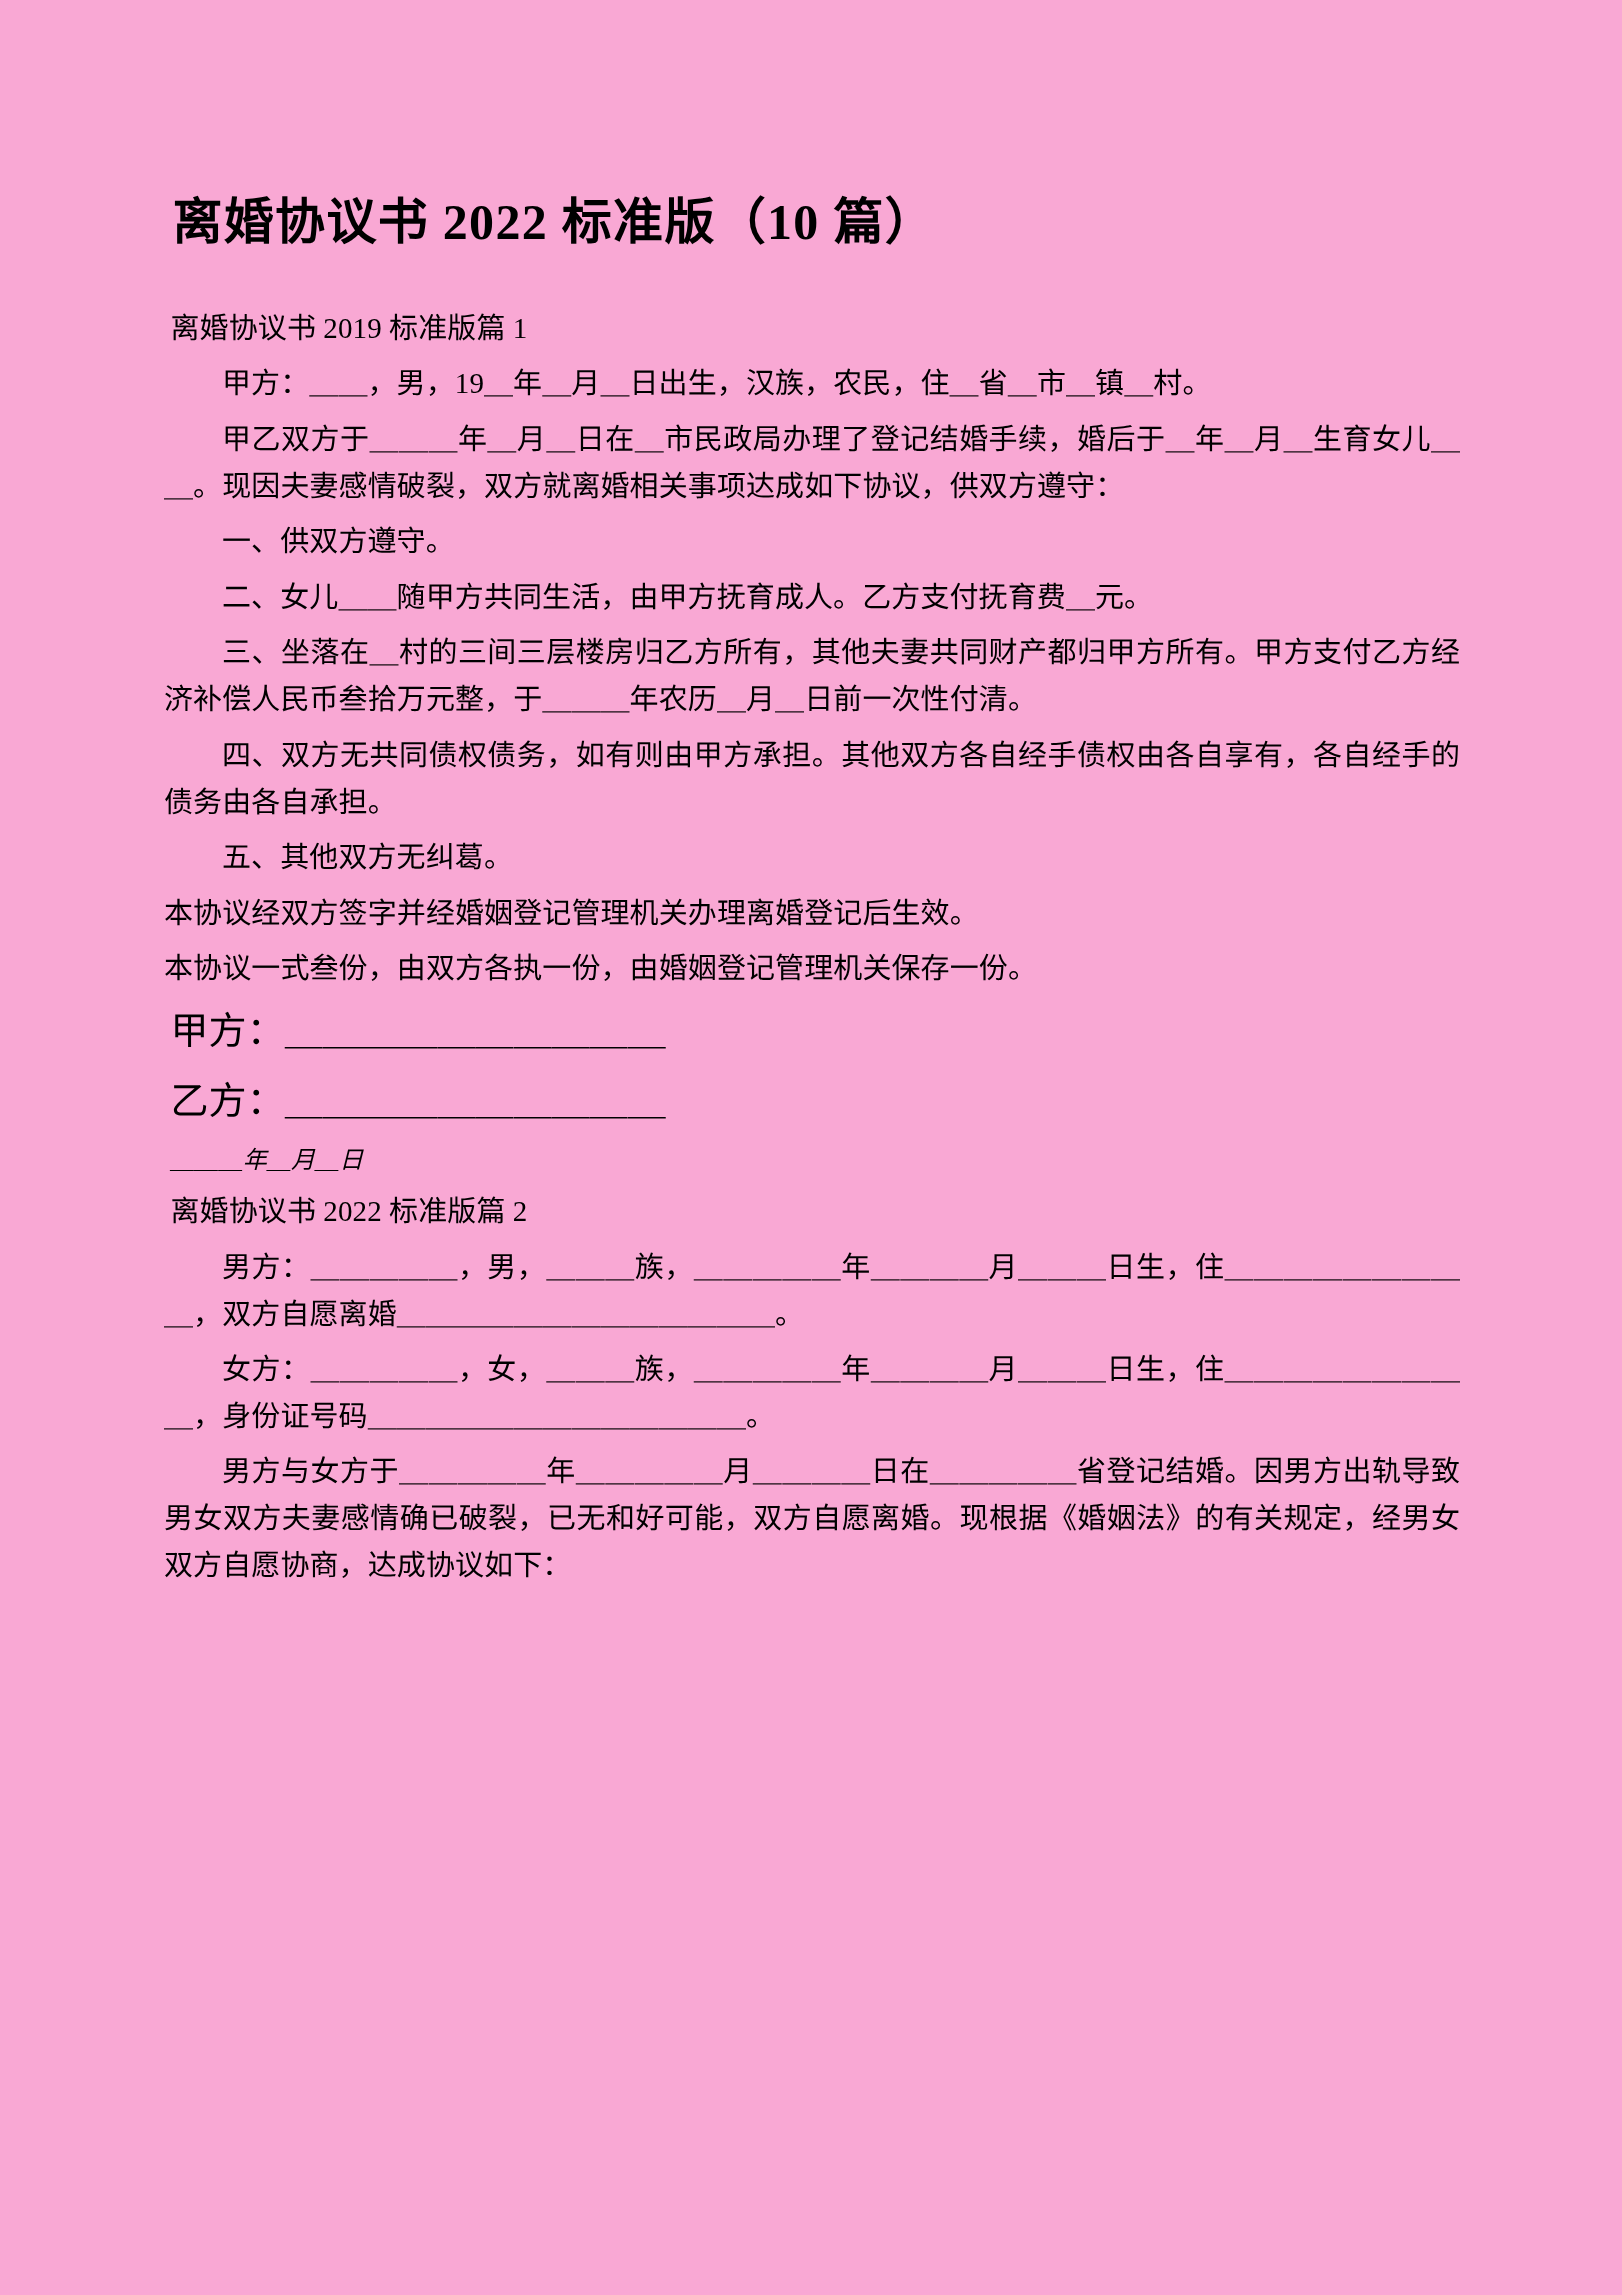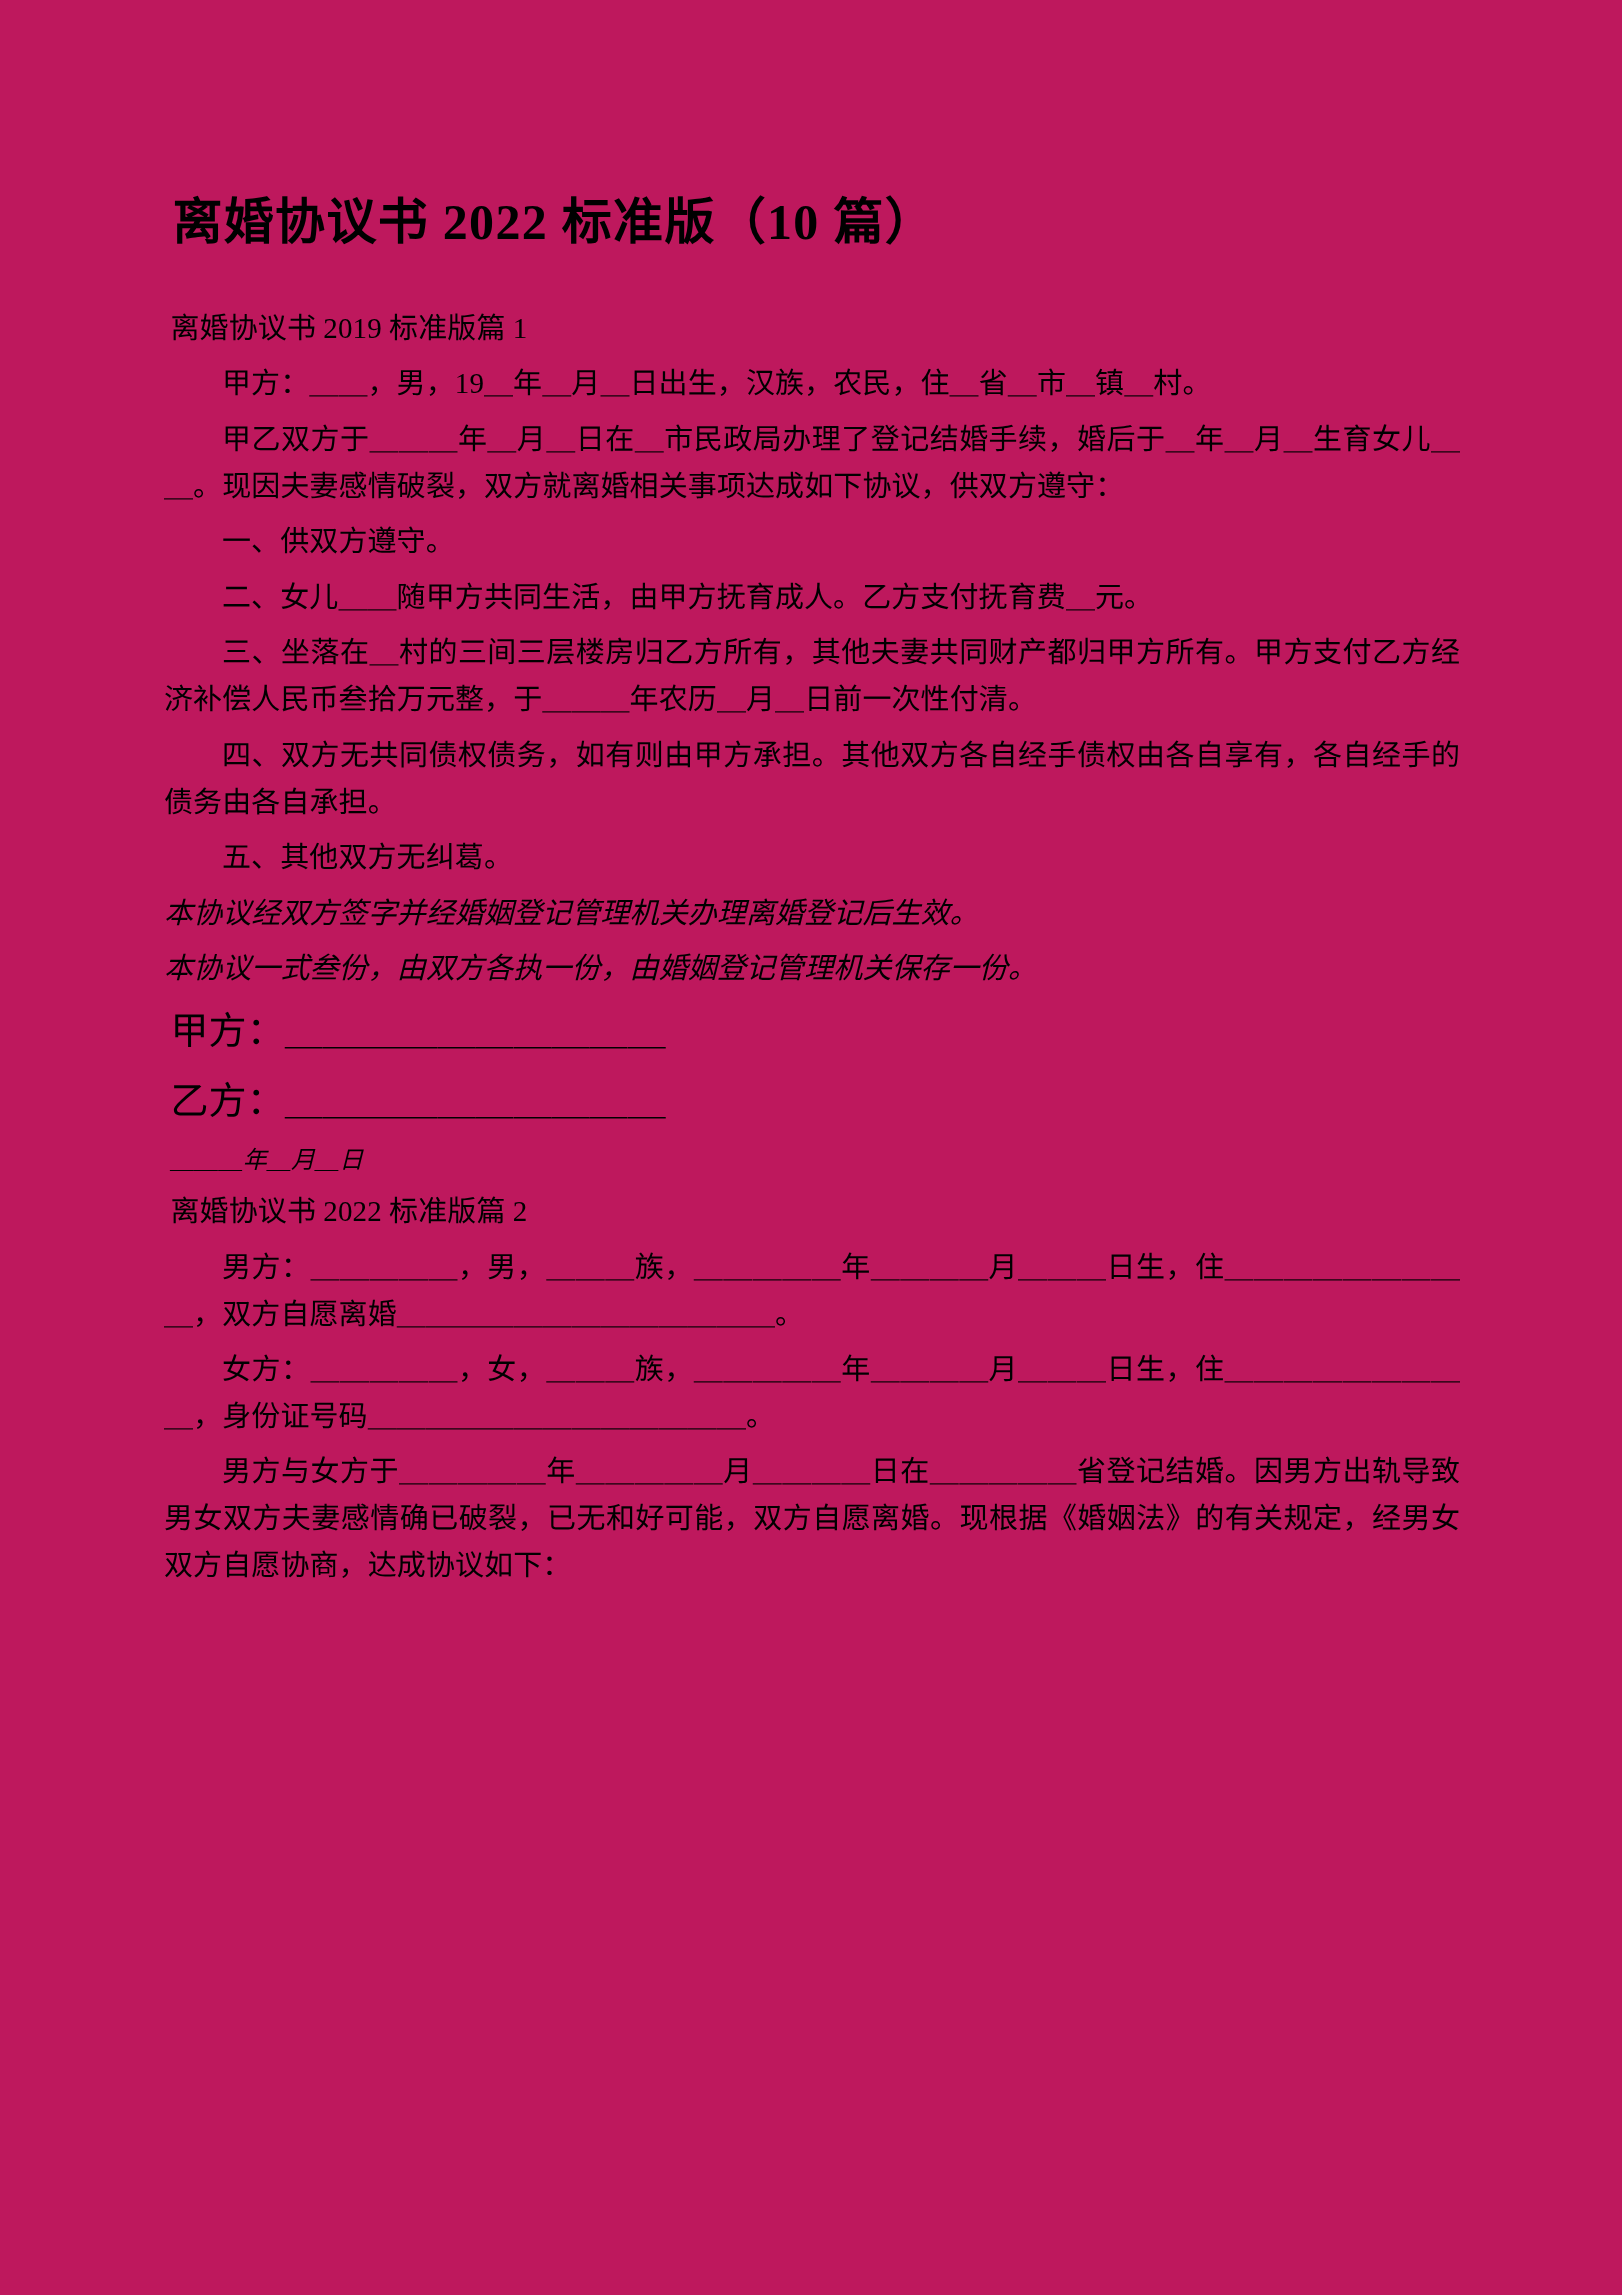"离婚协议书 2022 标准版（10 篇）" .page { background: #be185d -> #f9a8d4 }
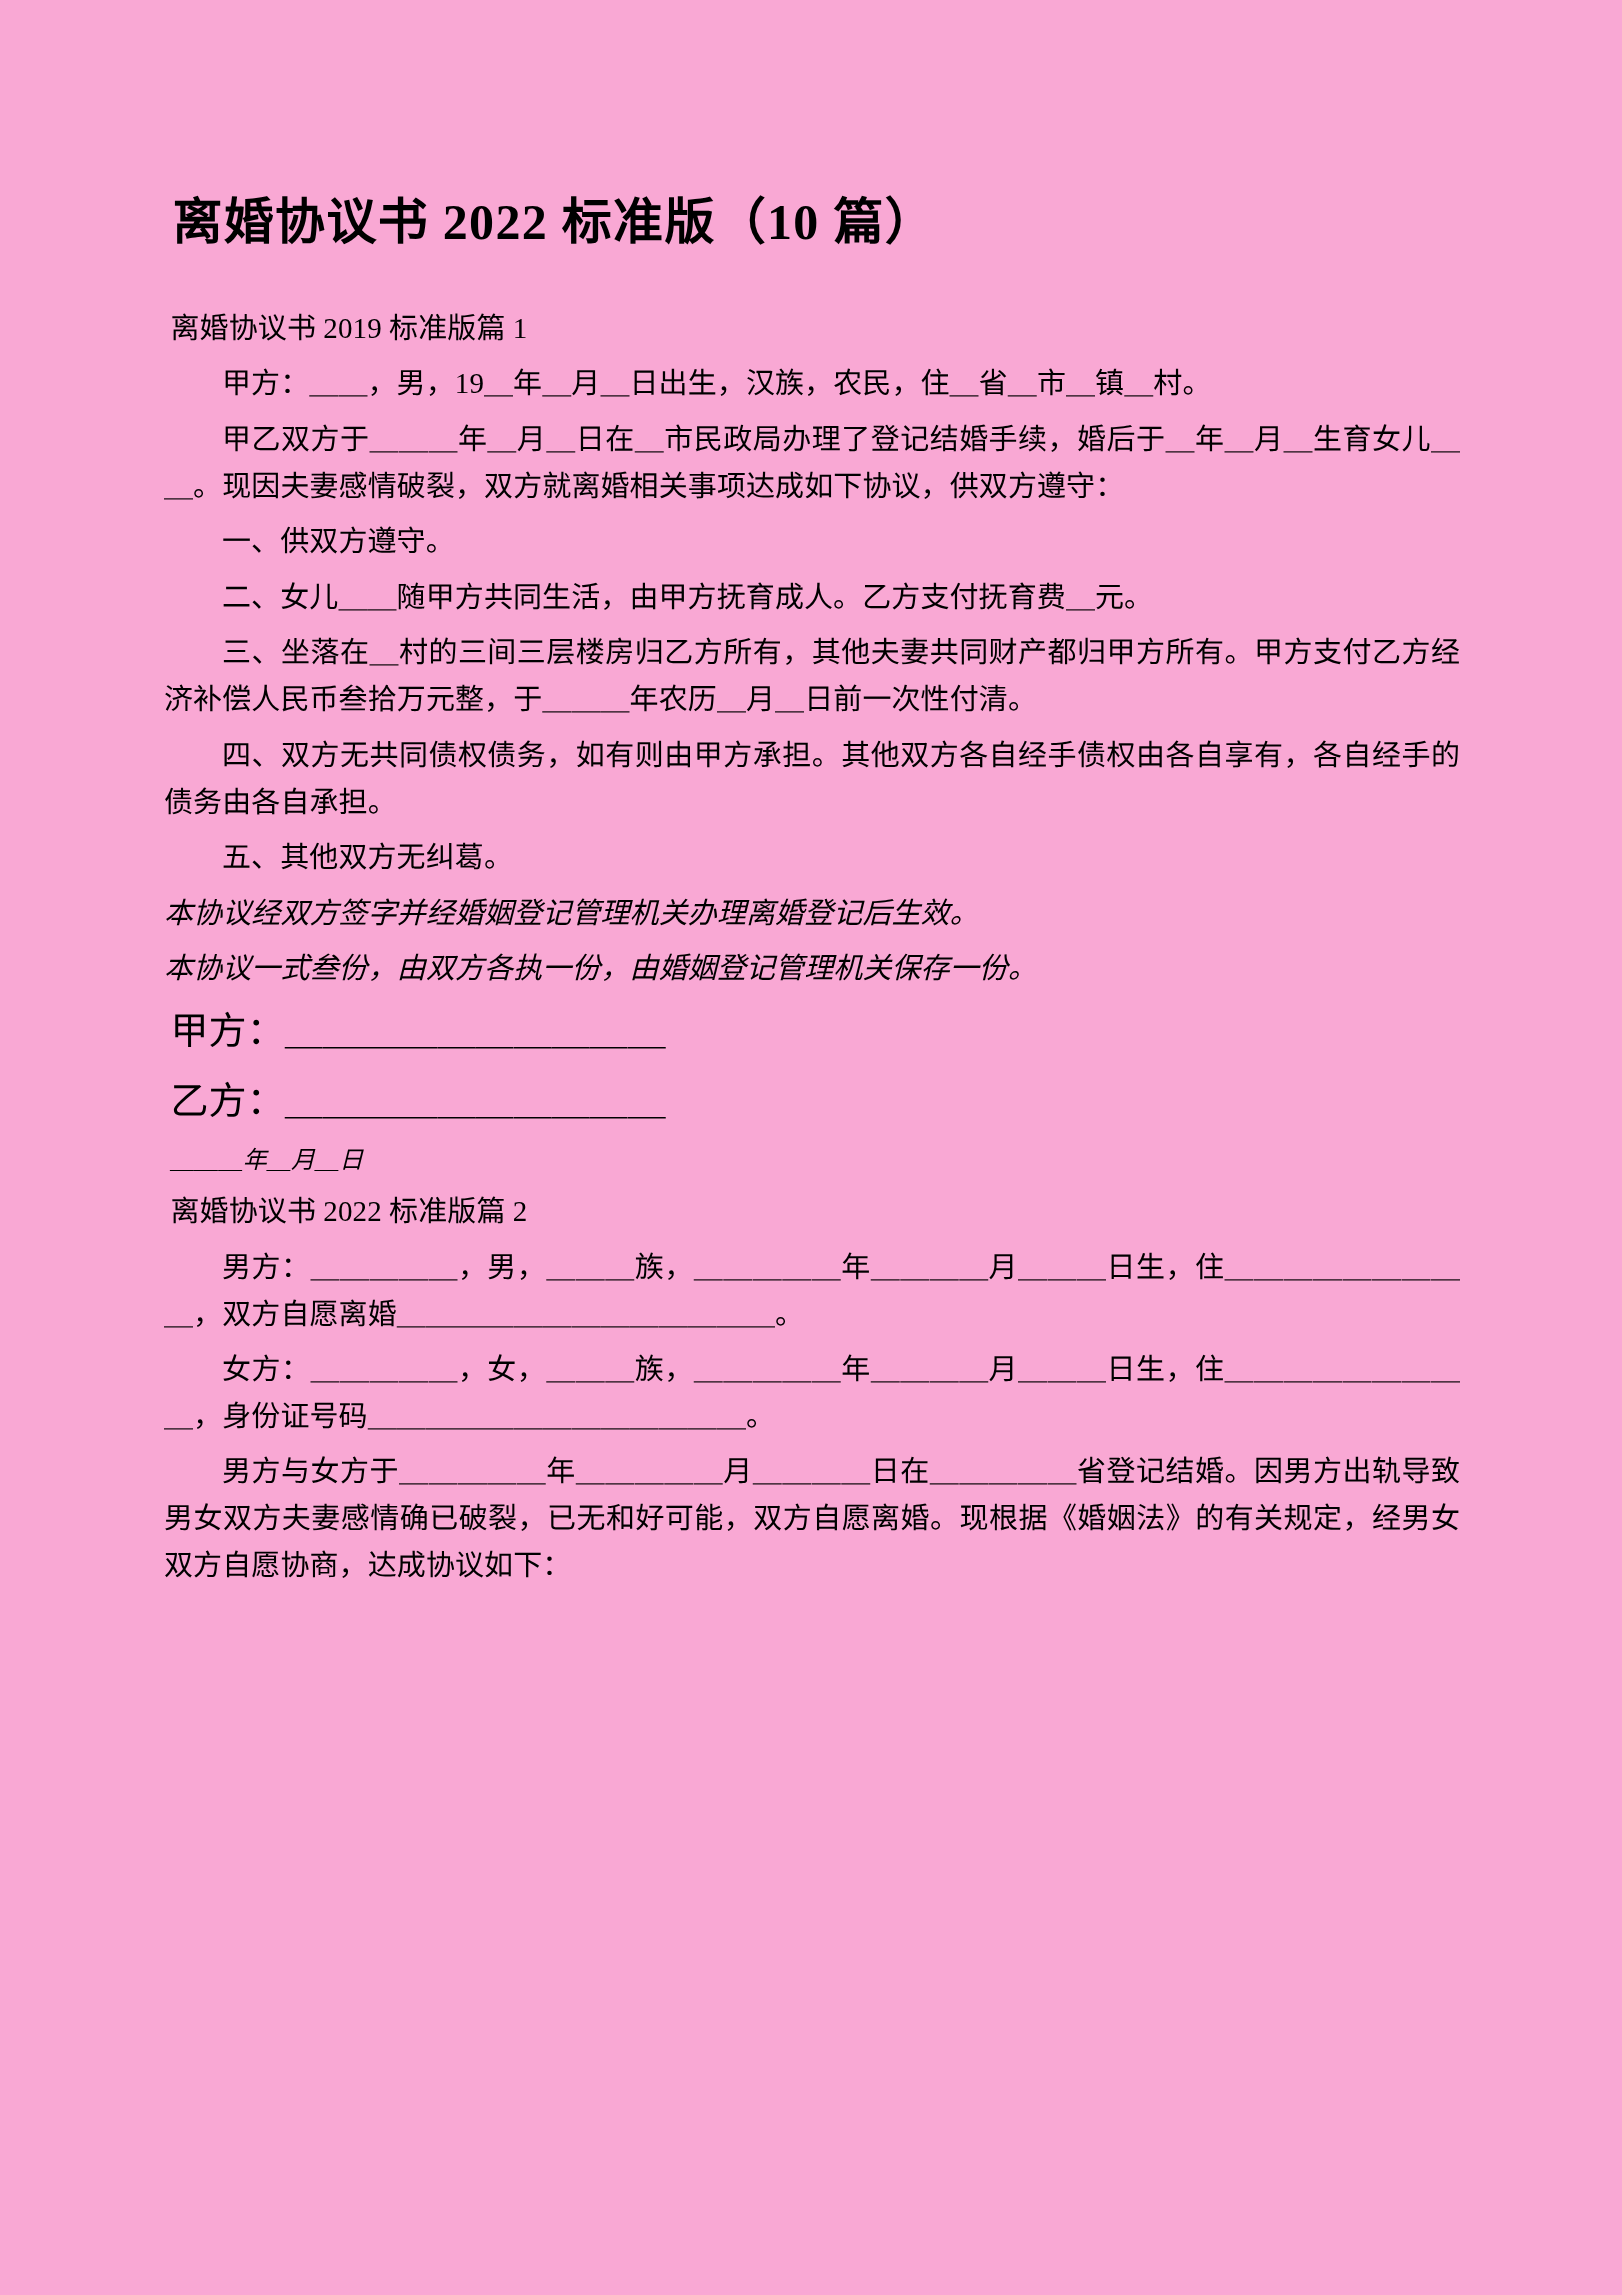"本协议经双方签字并经婚姻登记管理机关办理离婚登记后生效。" p.noindent { font-style: italic -> none }
